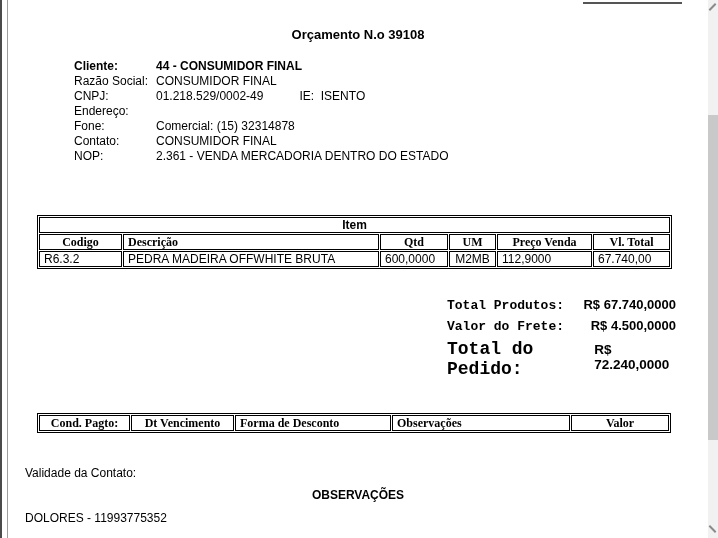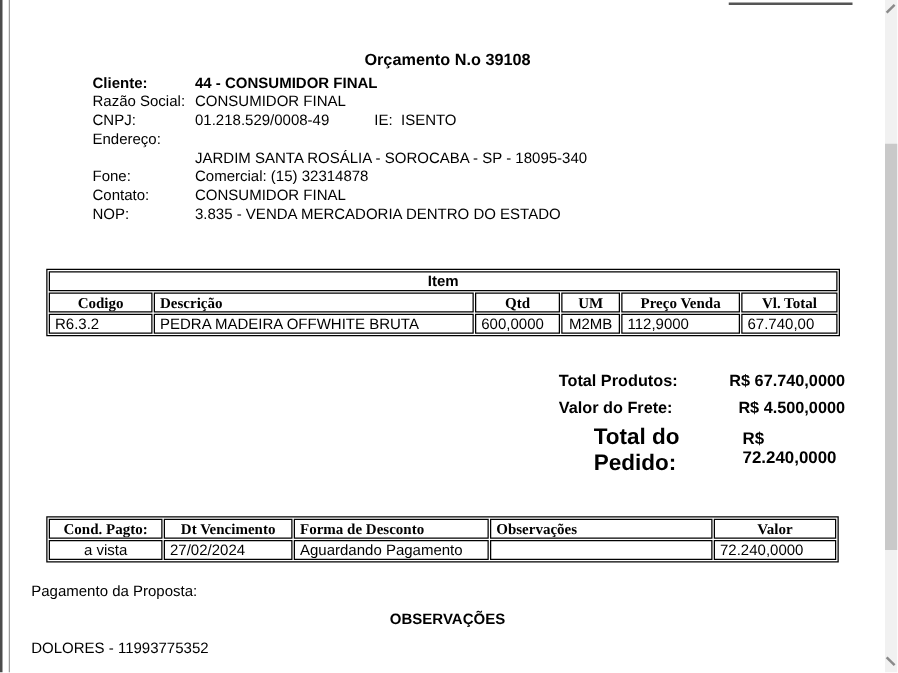"Orçamento N.o 39108" .doc-title { top: 40px -> 27px }
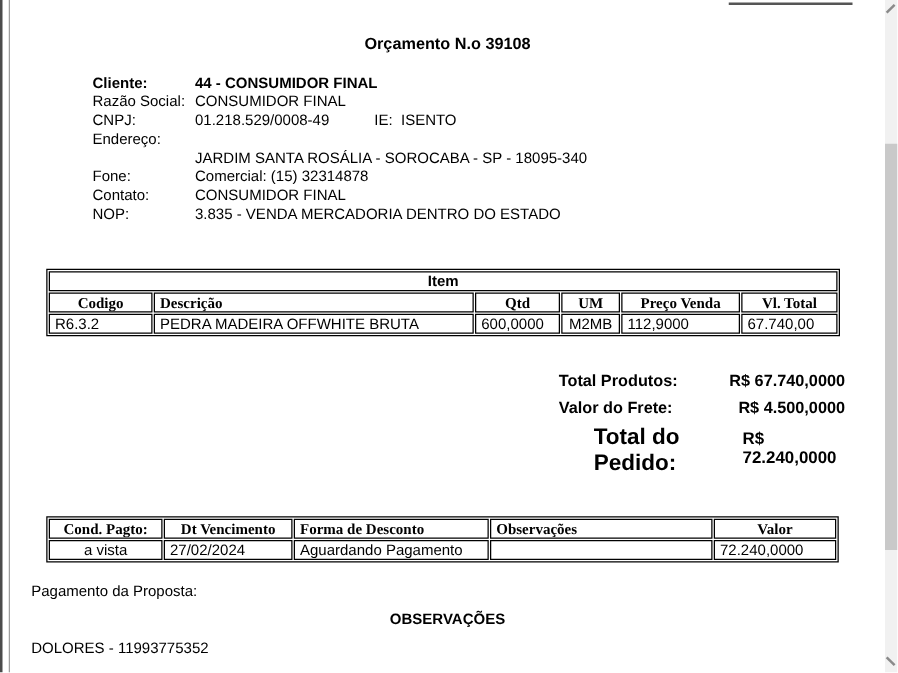"01.218.529/0008-49" span.client-value { text: 01.218.529/0008-49 -> 01.218.529/0002-49 }
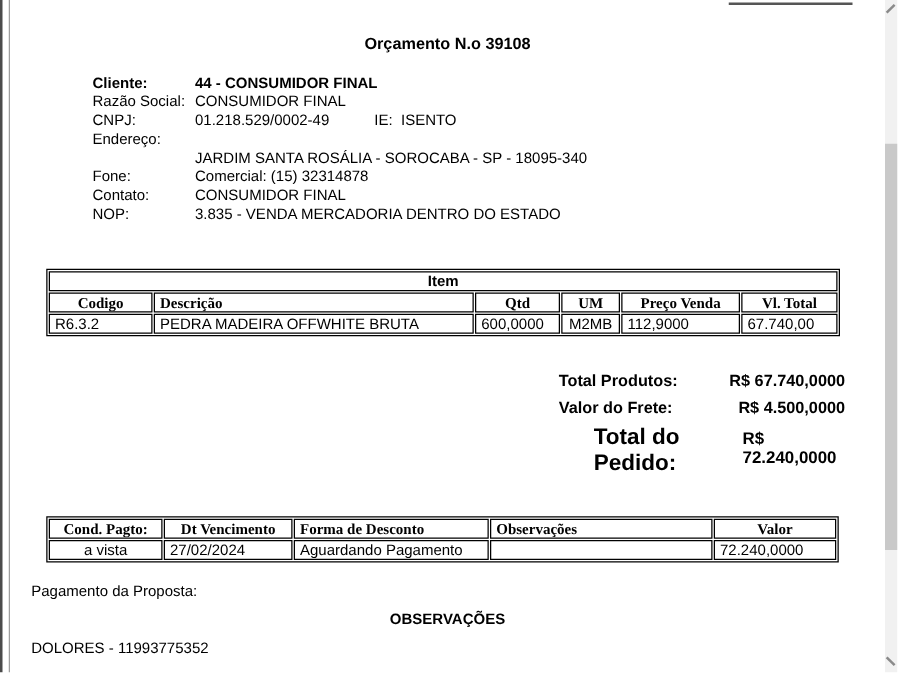"JARDIM SANTA ROSÁLIA - SOROCABA" span.client-value { html: <span>JARDIM SANTA ROSÁLIA - SOROCABA - SP - 18095-340</span> -> none }
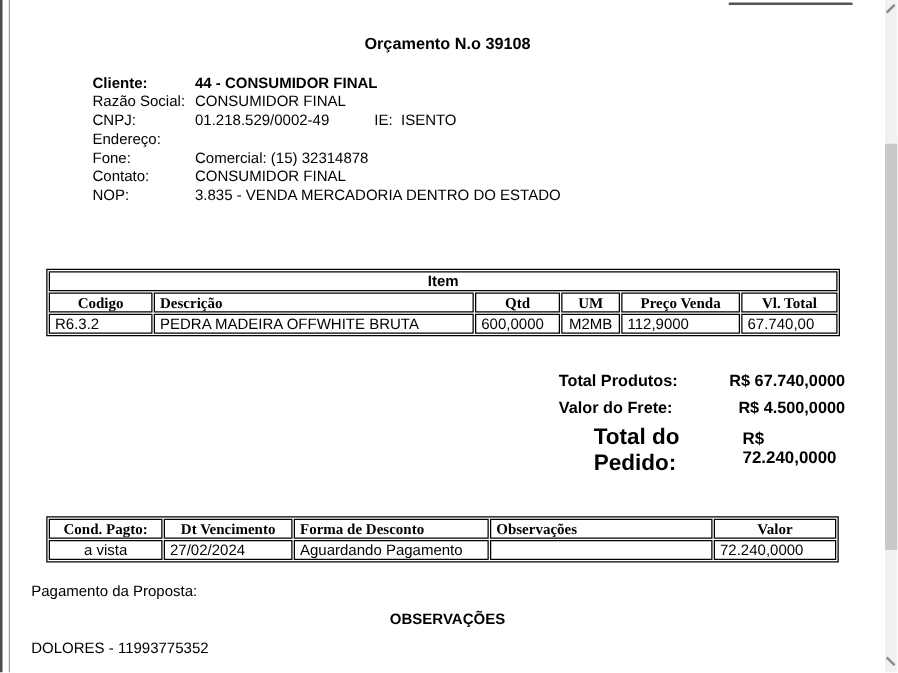"3.835 - VENDA MERCADORIA DENTRO" span.client-value { text: 3.835 -> 2.361 }
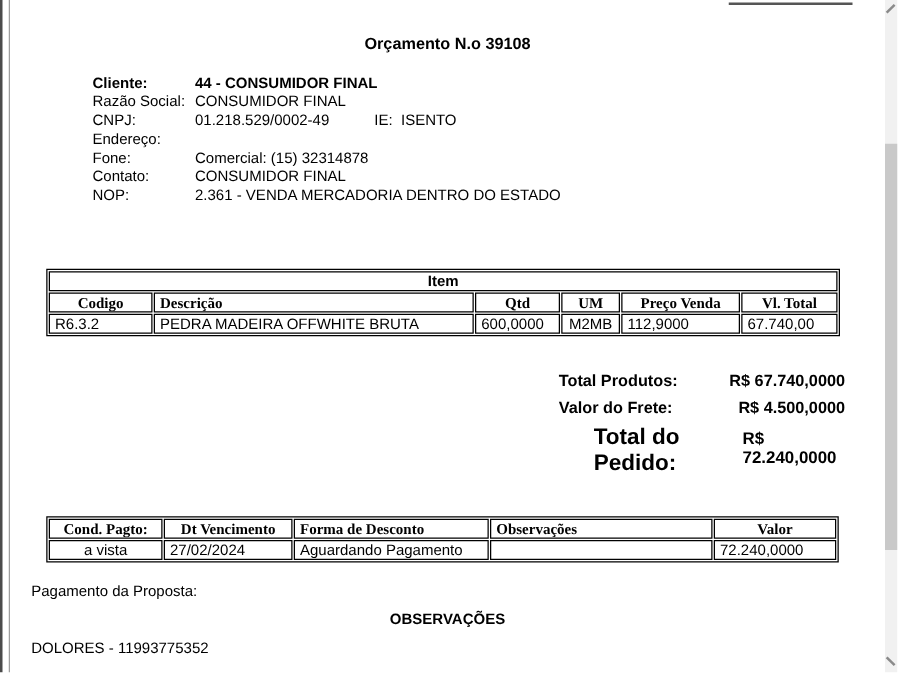"Total Produtos:" .totals-label { font-family: none -> Liberation Mono, monospace }
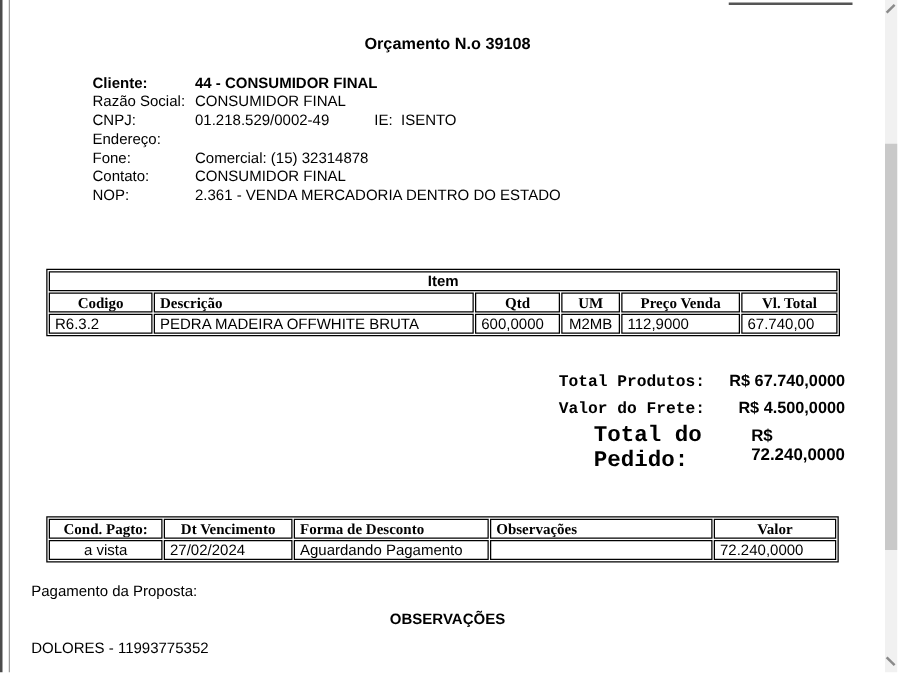"Total do Pedido:" .totals-row.grand .totals-label { margin-left: 28px -> none }
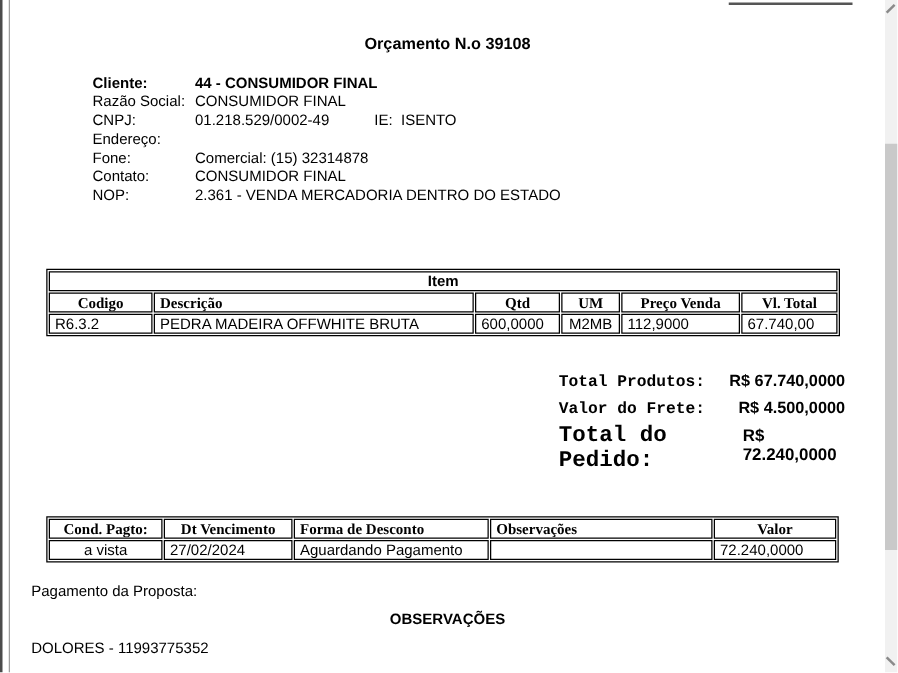"a vista" tr { html: <tr> <td>a vista</td> <td>27/02/2024</td> <td>Aguardando Pagamento</td> <td></td> <td>72.240,0000</td> </tr> -> none }
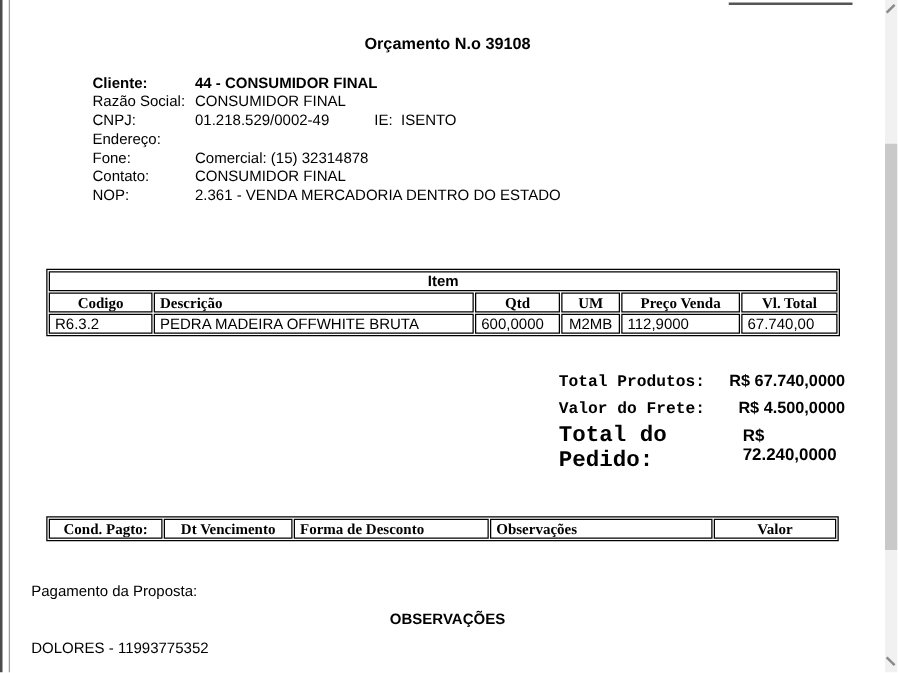"Pagamento da Proposta:" div.validity { text: Pagamento da Proposta -> Validade da Contato }
